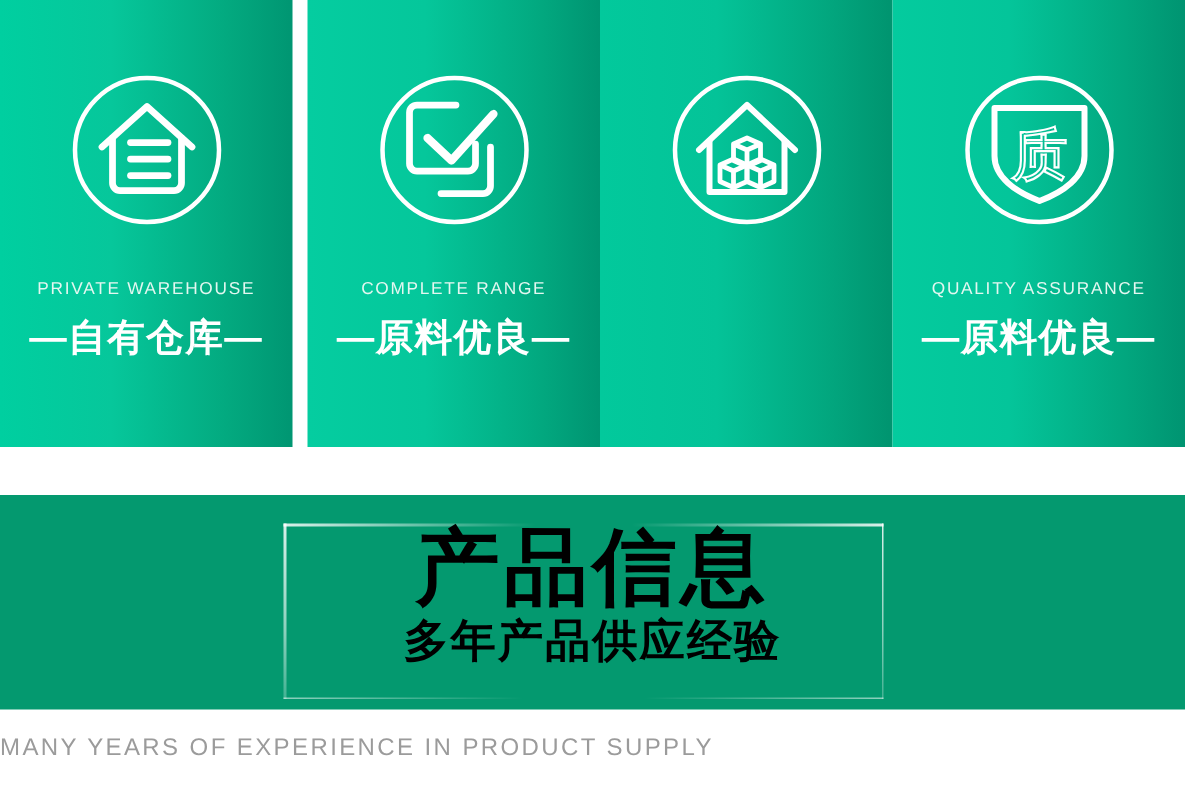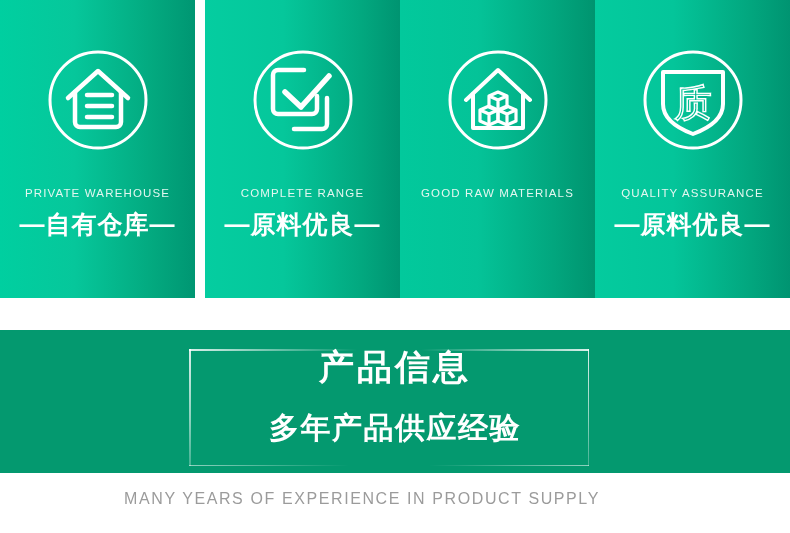"GOOD RAW MATERIALS" div.panel-en { html: <div>GOOD RAW MATERIALS</div> -> none }
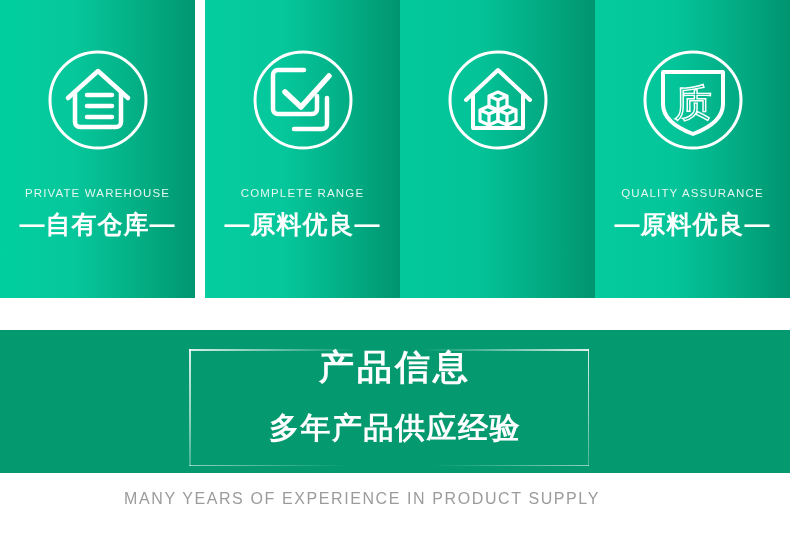"产品信息" .band-title { color: #ffffff -> #000000; font-size: 35px -> 56px }
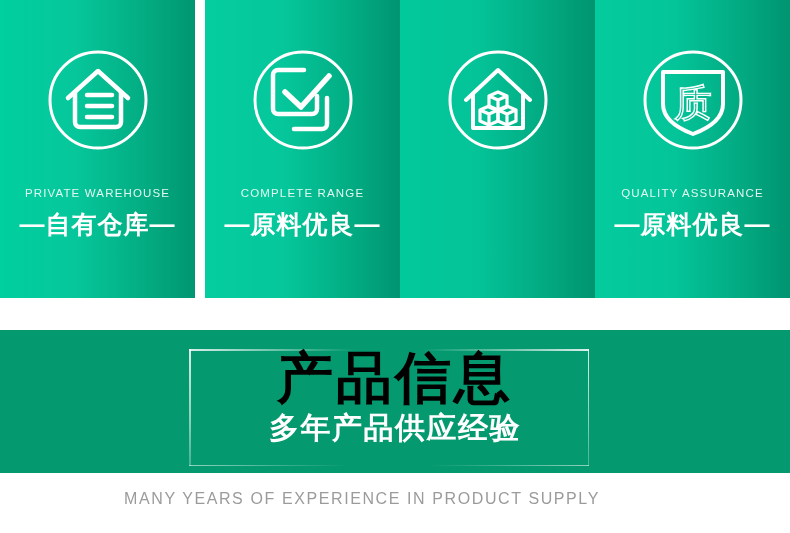"多年产品供应经验" .band-subtitle { color: #ffffff -> #000000 }
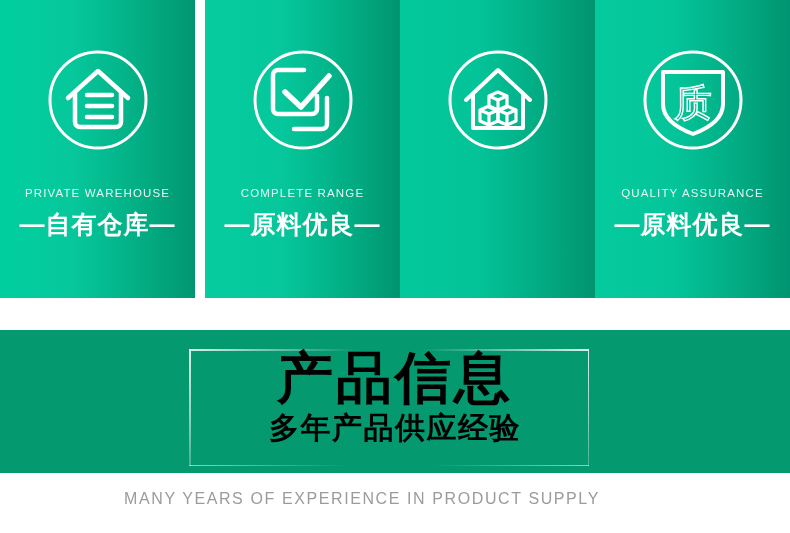"MANY YEARS OF EXPERIENCE IN" .footer-en { text-align: center -> none }
